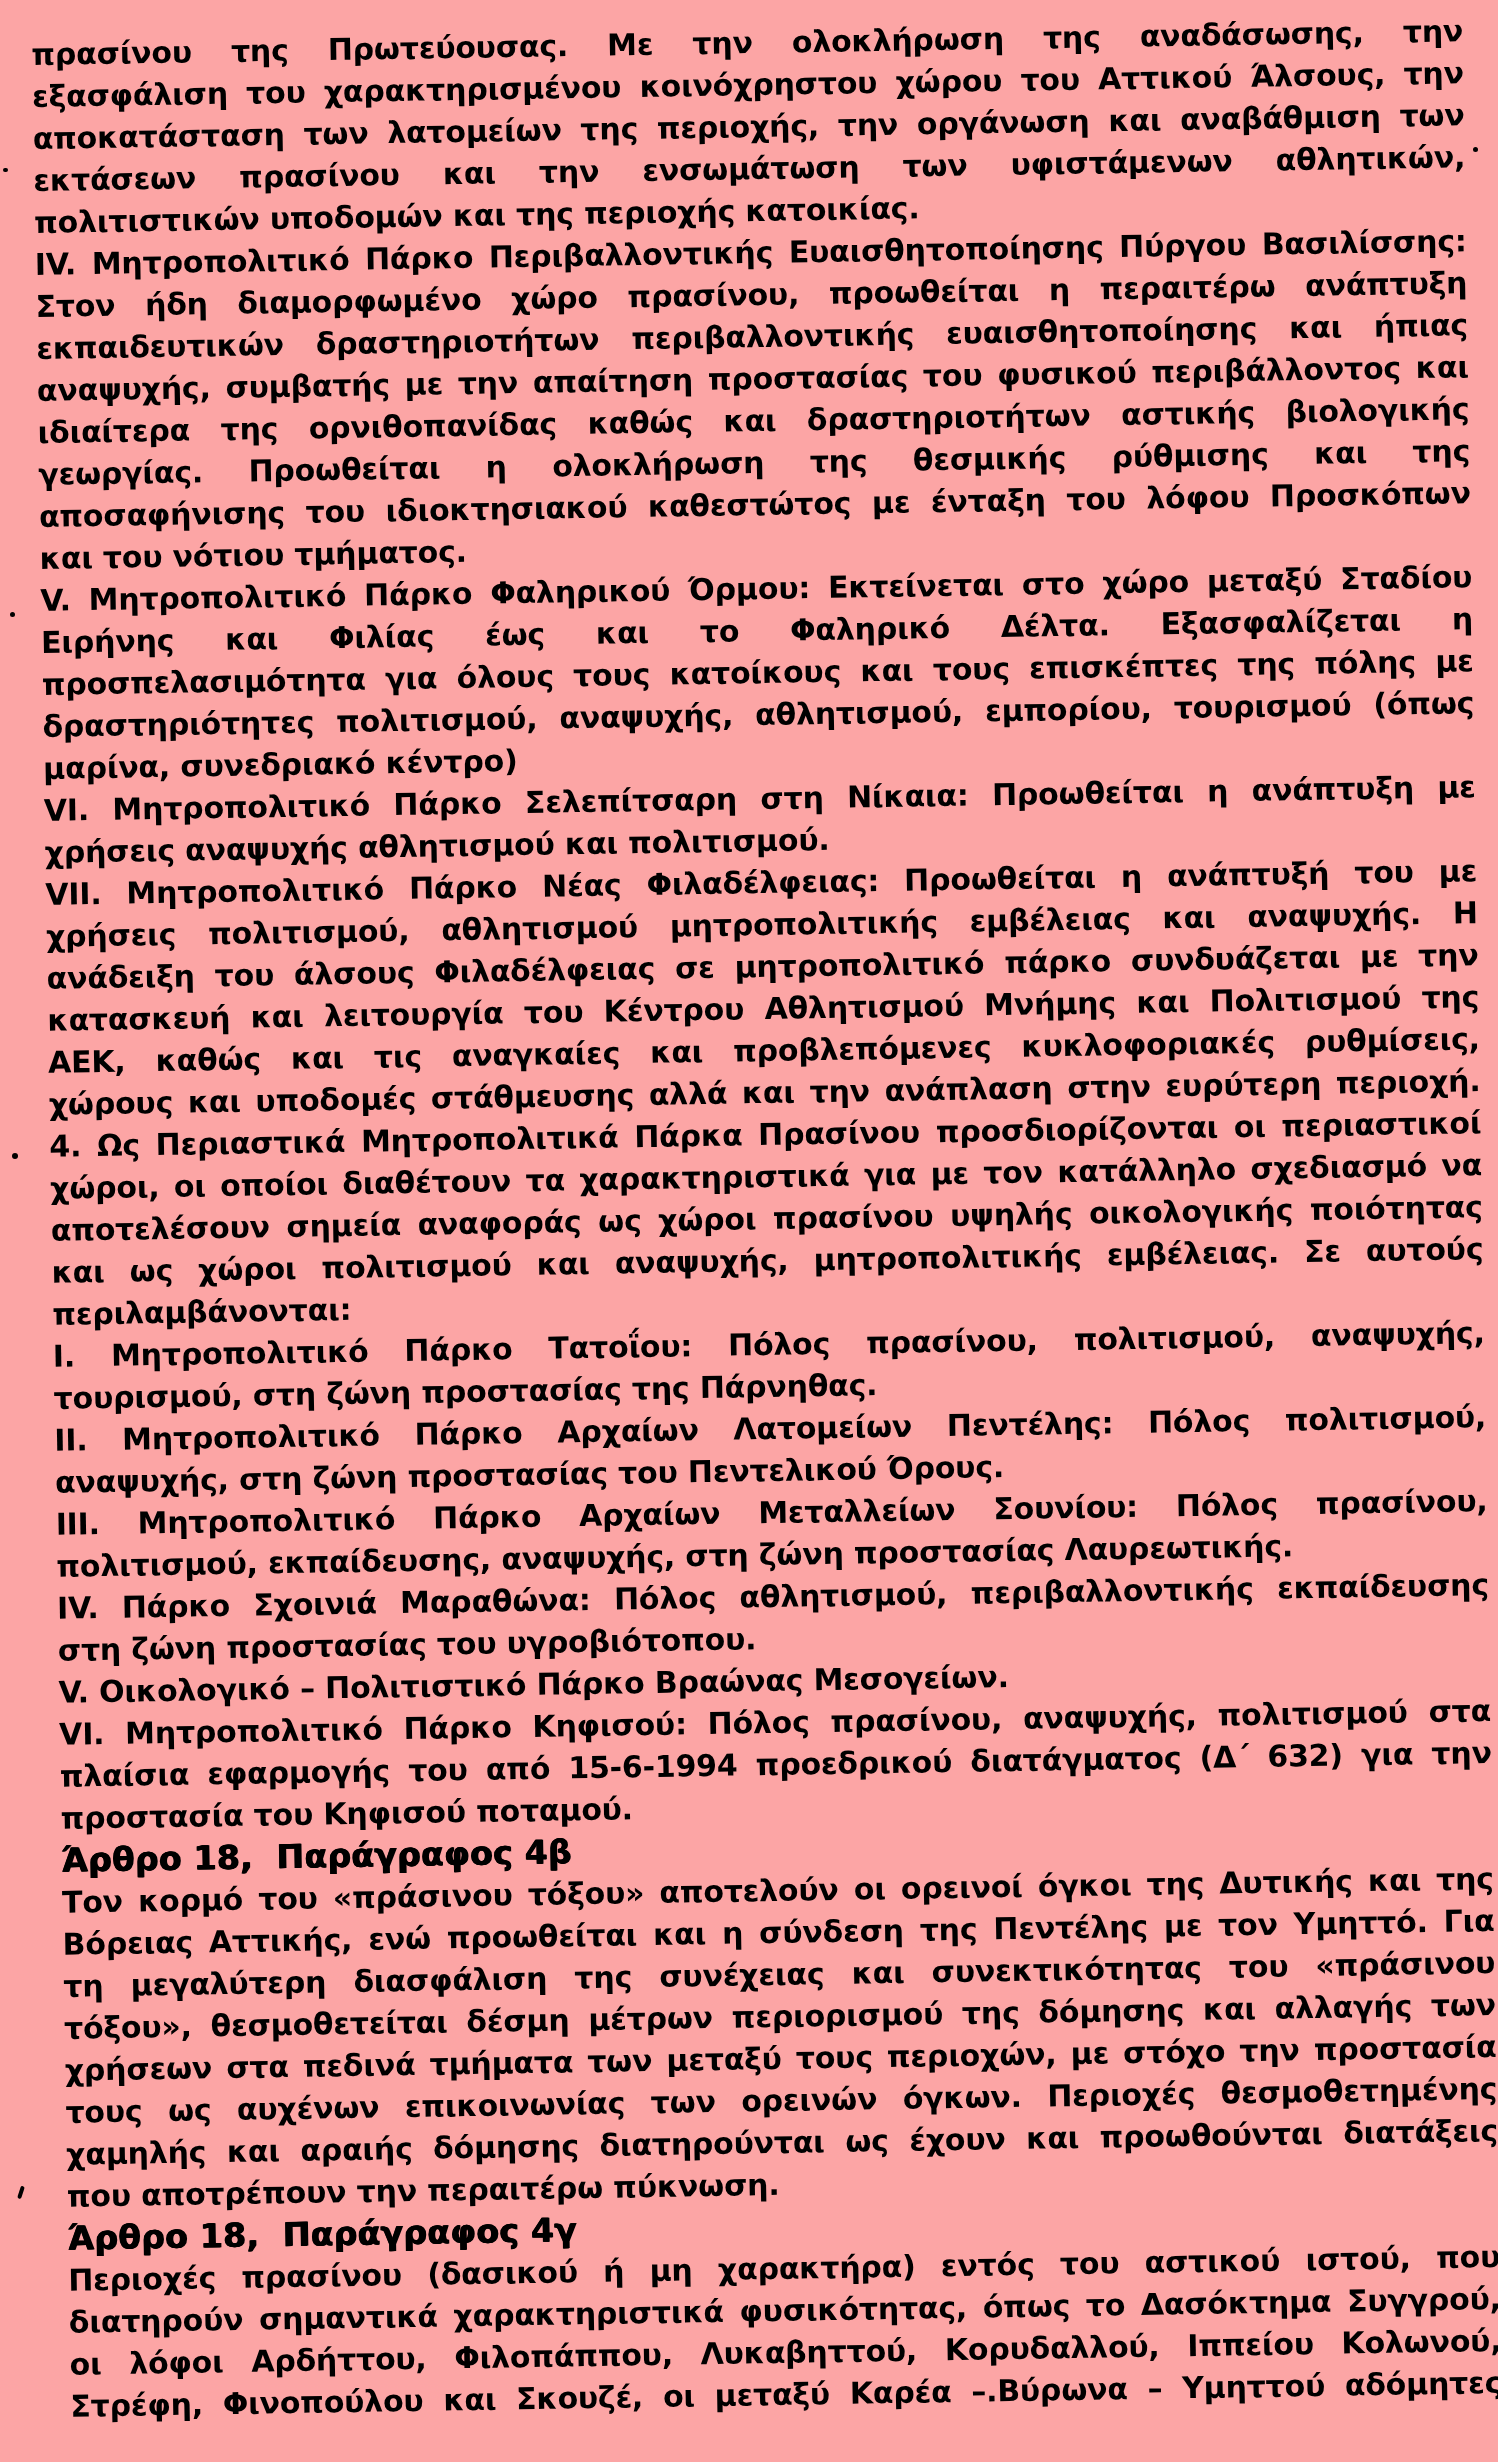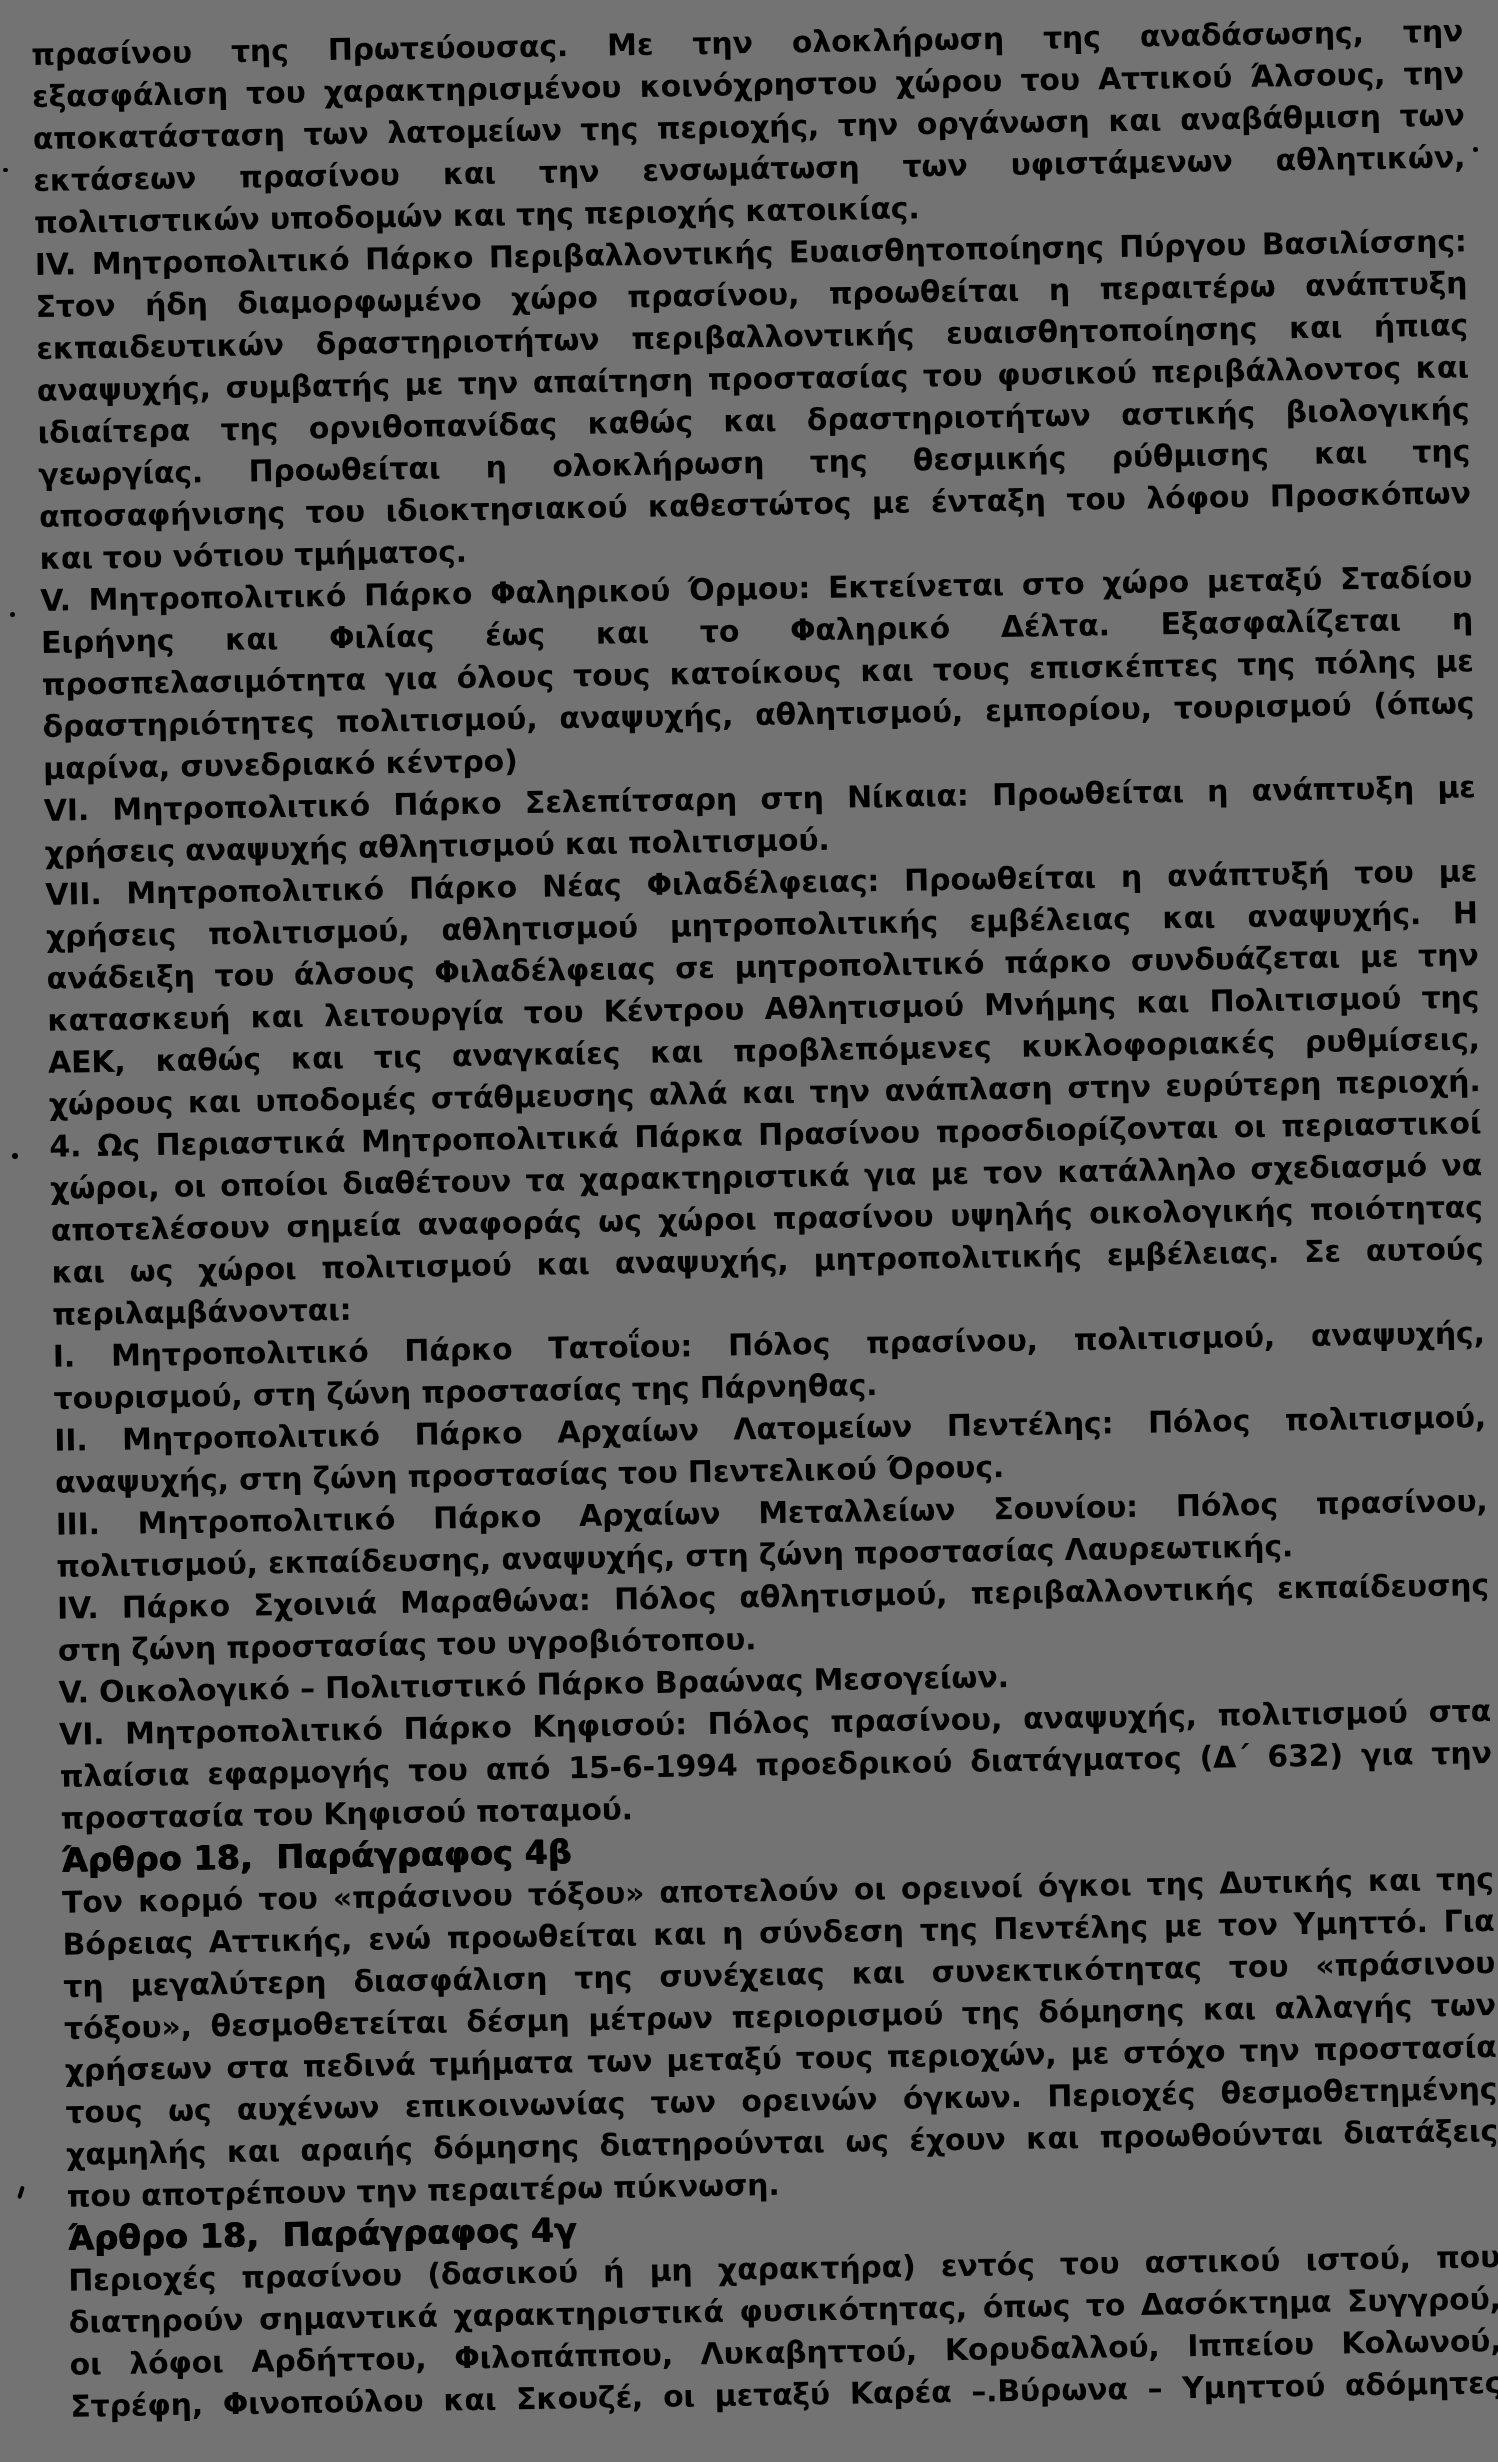"πρασίνου της Πρωτεύουσας. Με την" .page { background: #737373 -> #fca5a5 }
